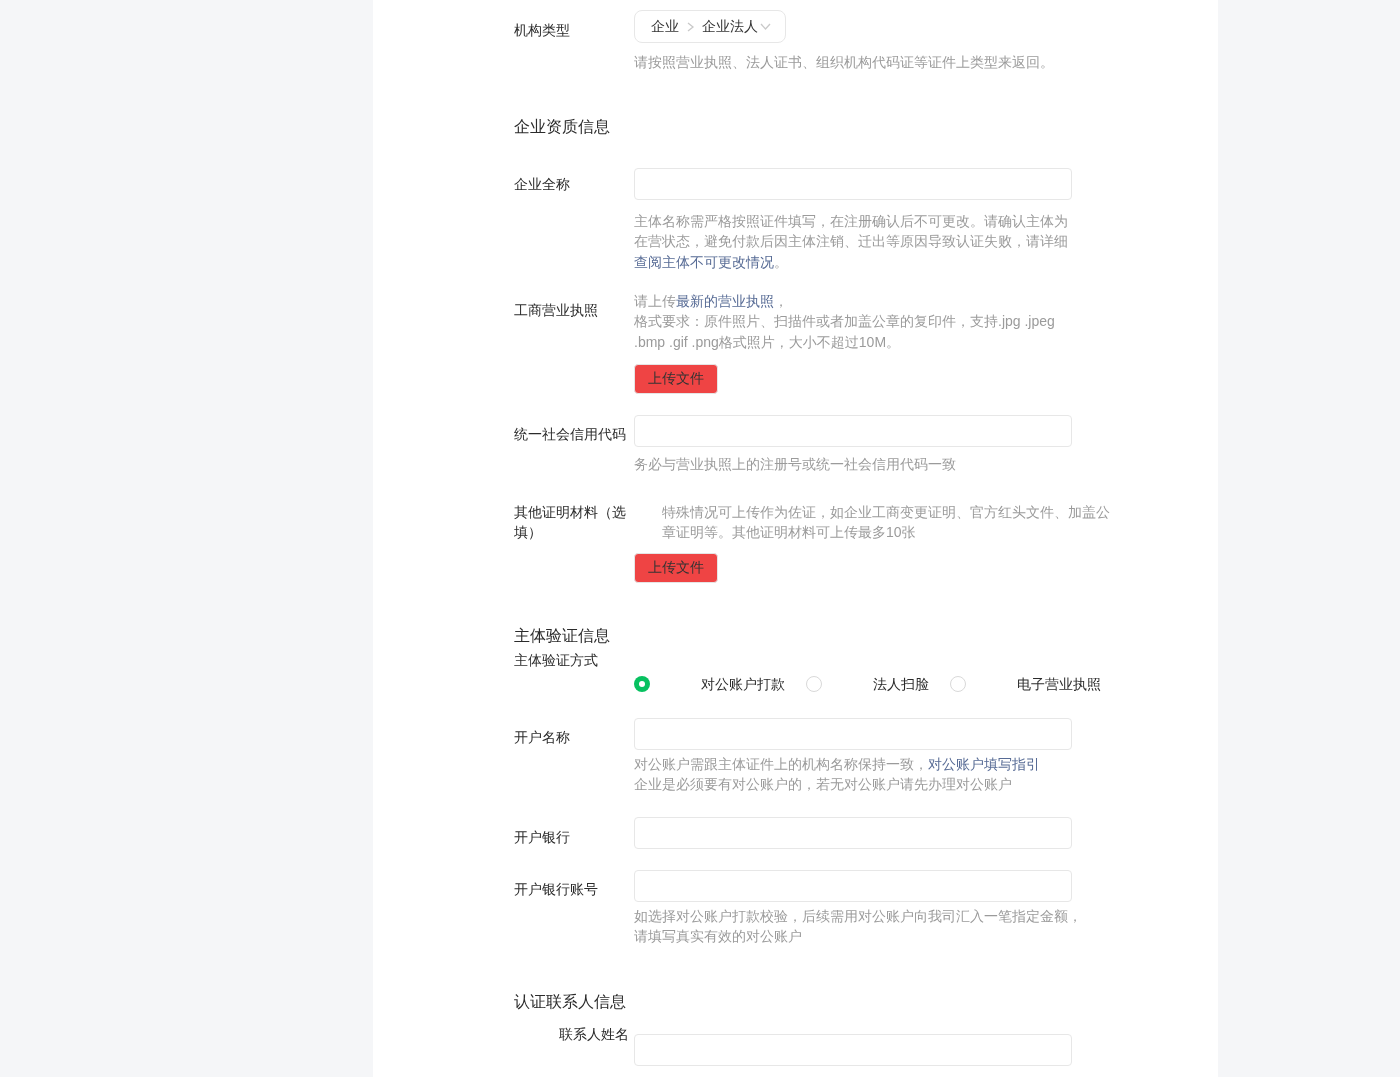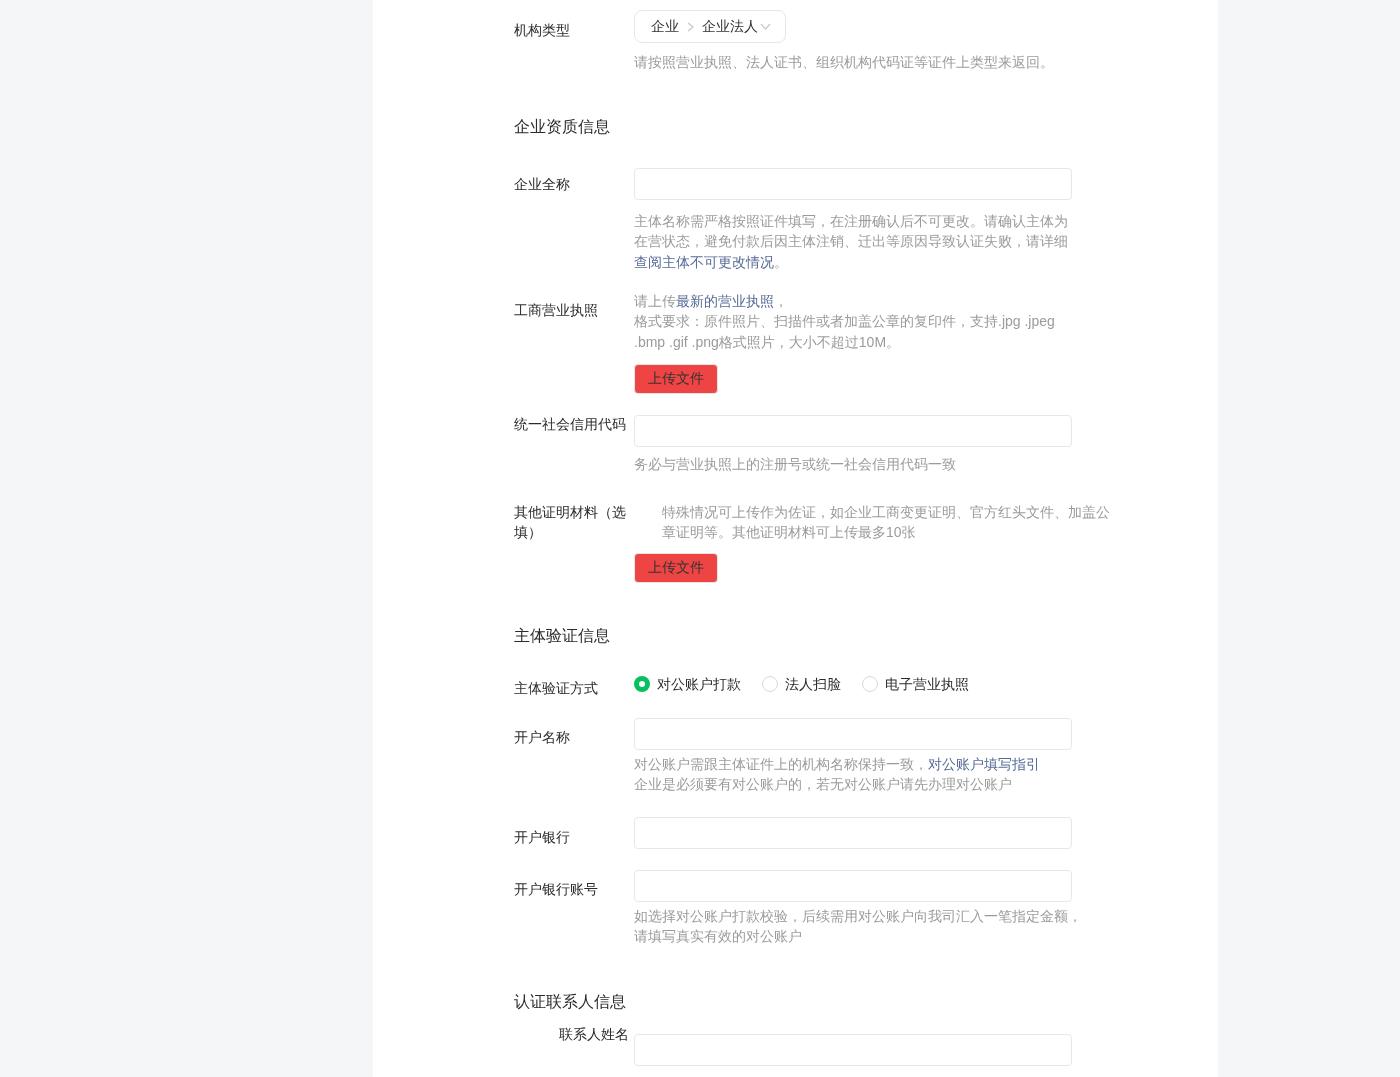"统一社会信用代码" div.abs { top: 414px -> 424px }
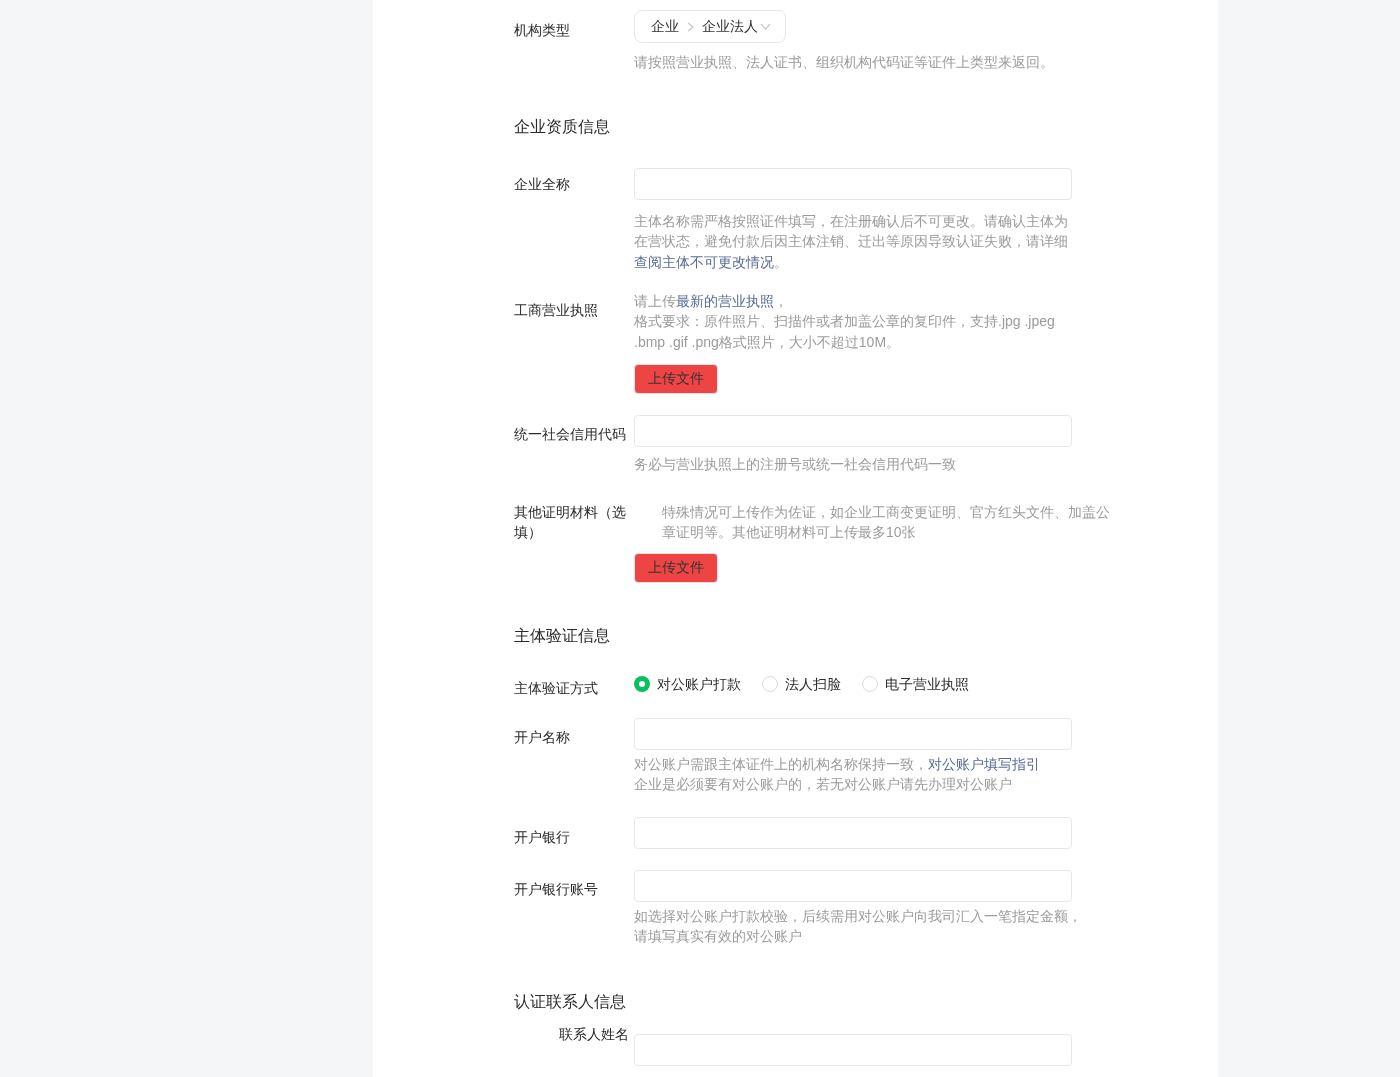"主体验证方式" div.abs { top: 678px -> 650px }
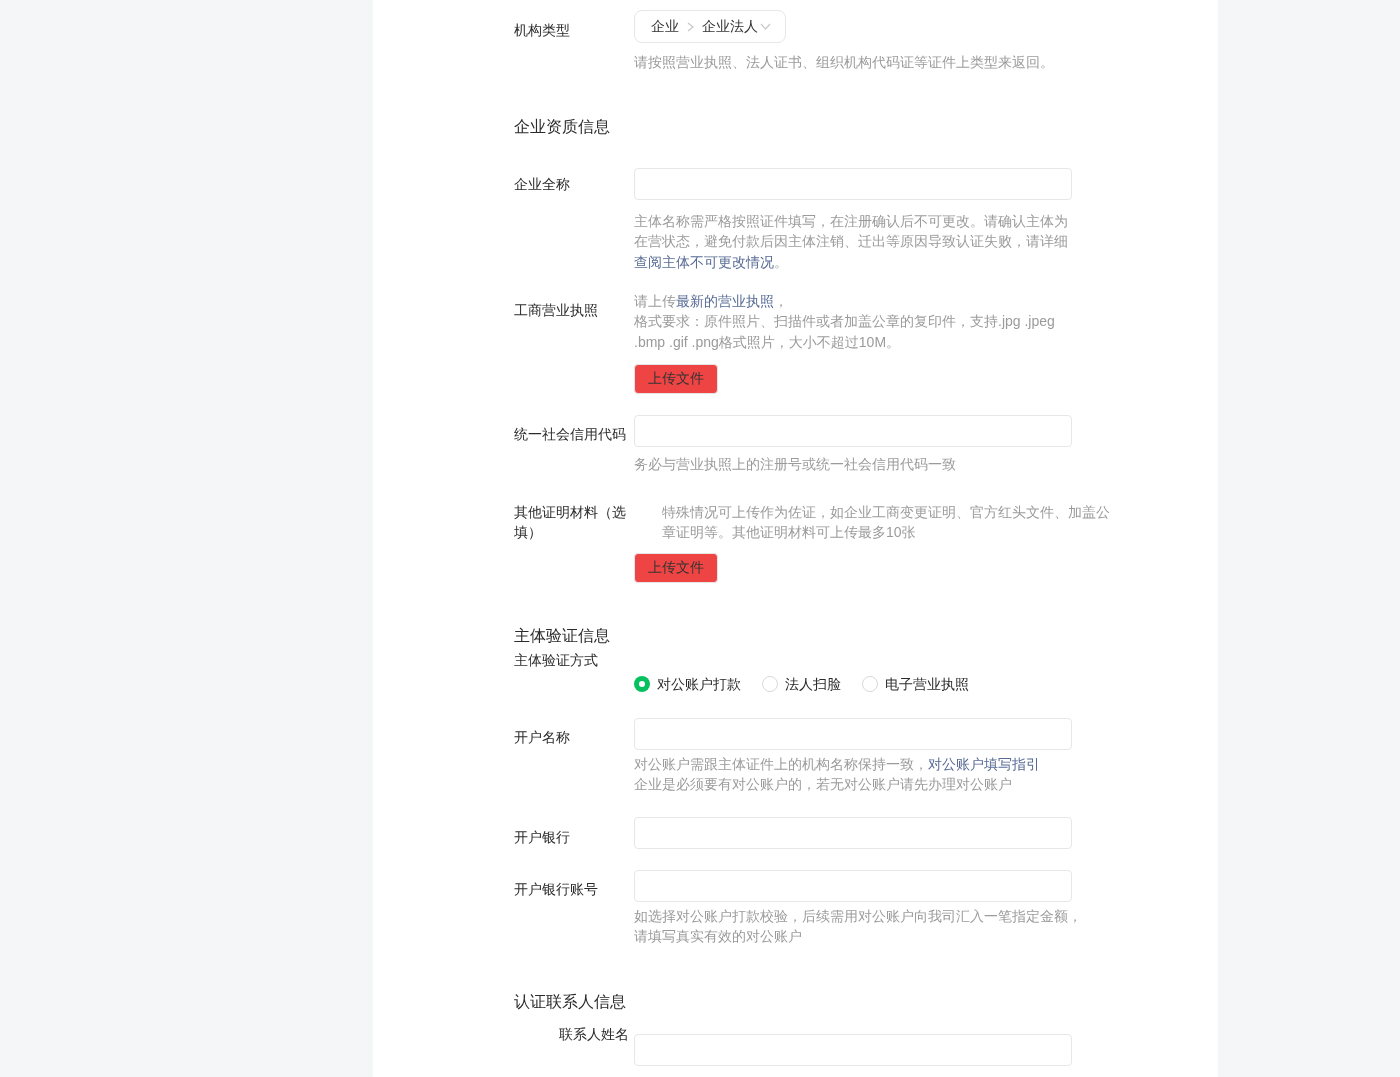"对公账户打款" .radio-opt { gap: none -> 44px }
